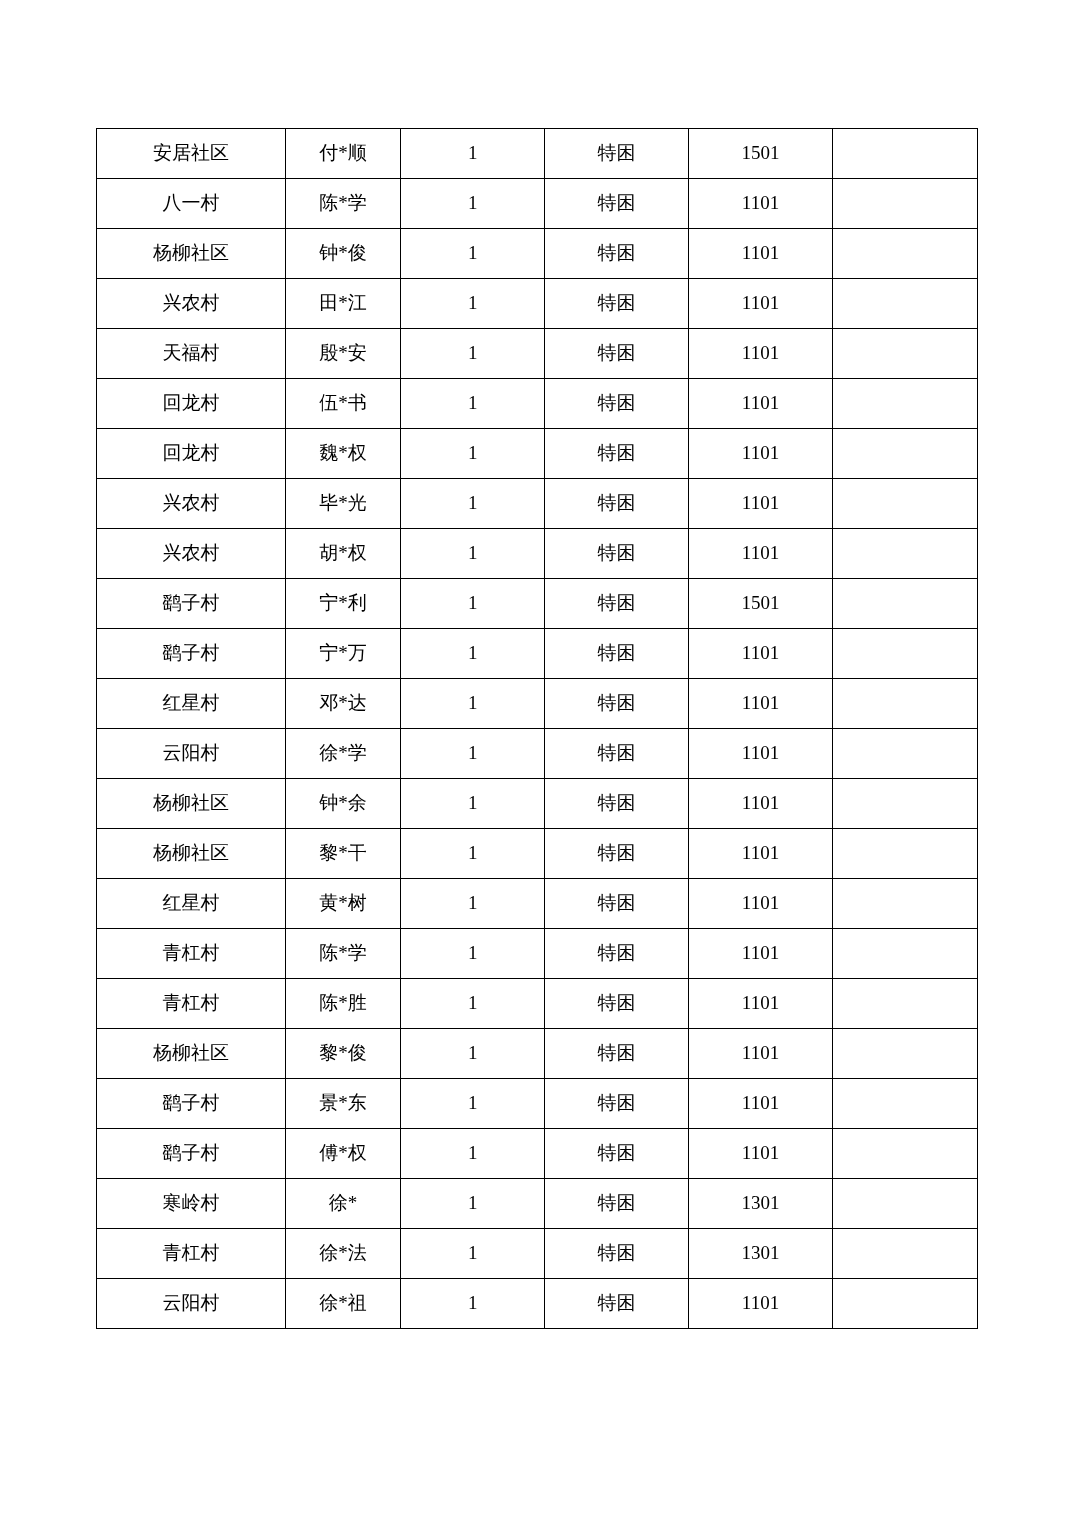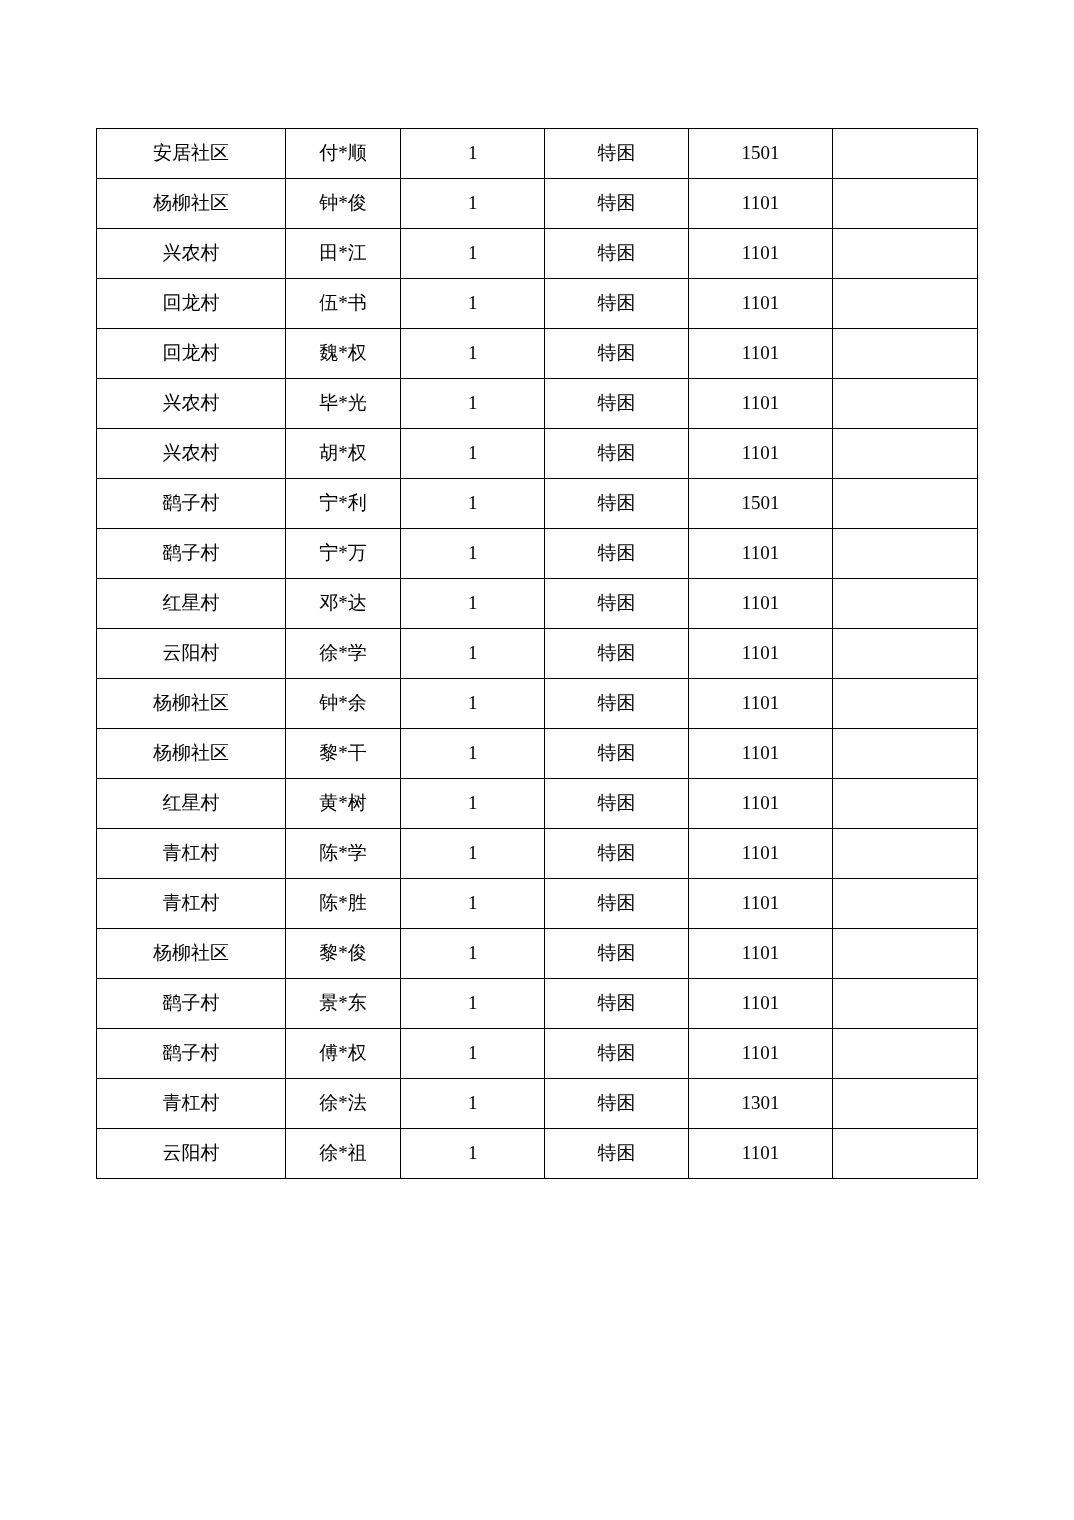"八一村" tr { html: none -> <tr> <td>八一村</td> <td>陈*学</td> <td>1</td> <td>特困</td> <td>1101</td> <td></td> </tr> }
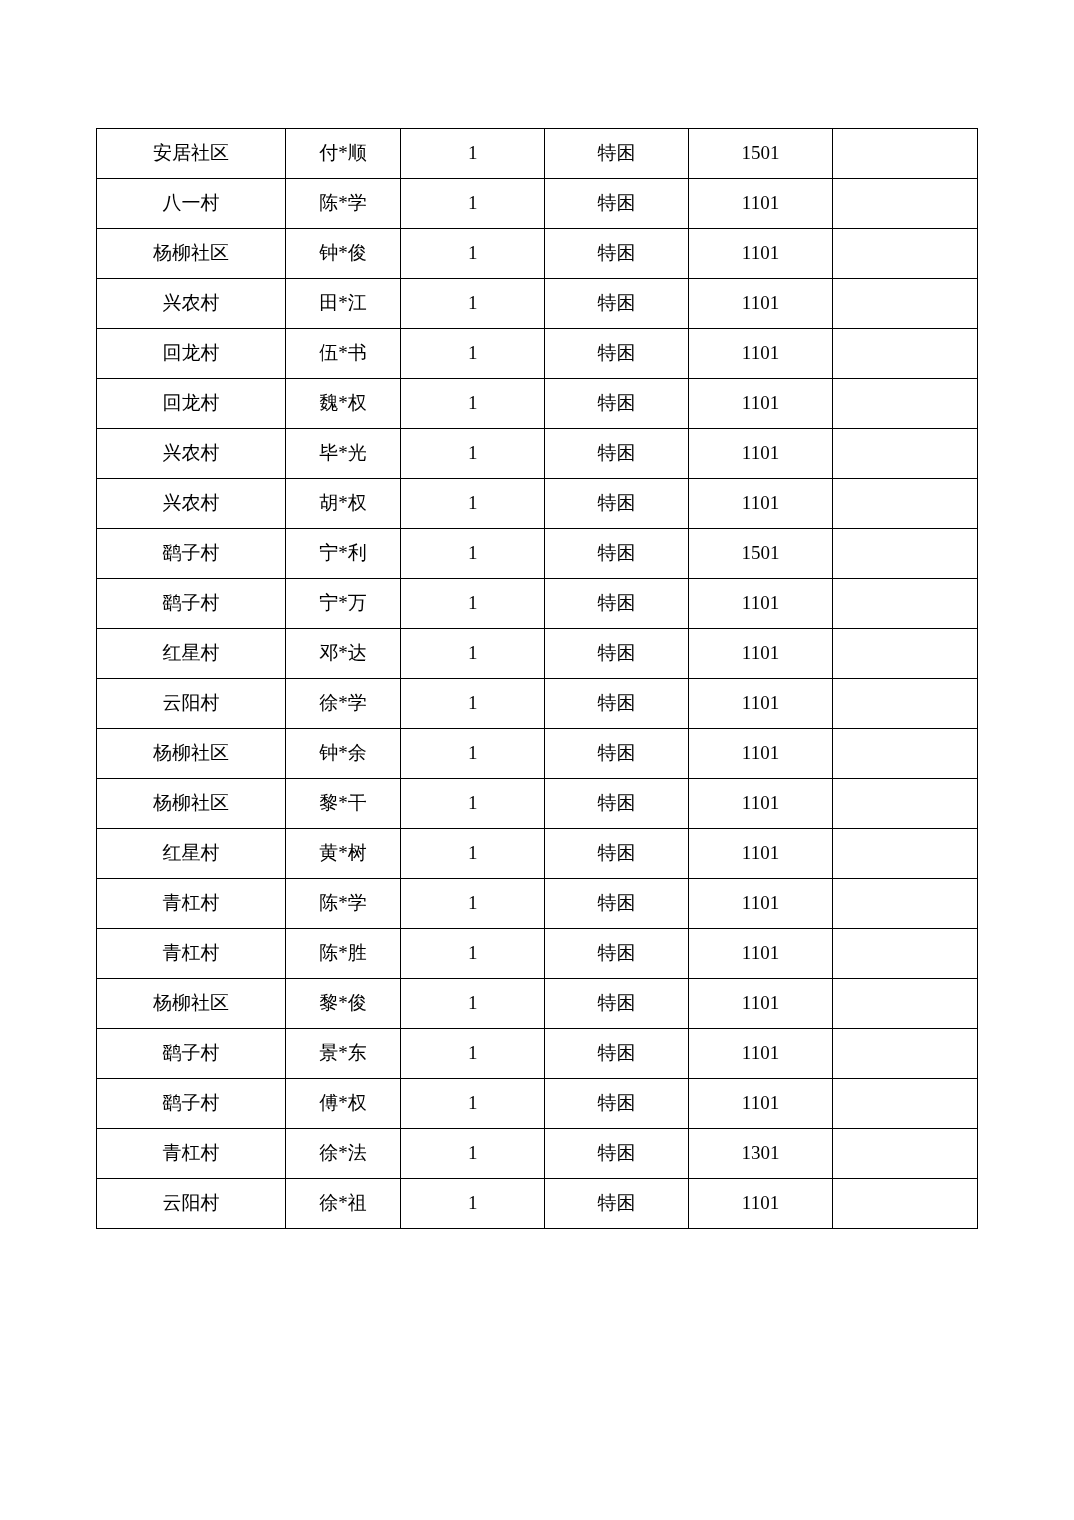"天福村" tr { html: none -> <tr> <td>天福村</td> <td>殷*安</td> <td>1</td> <td>特困</td> <td>1101</td> <td></td> </tr> }
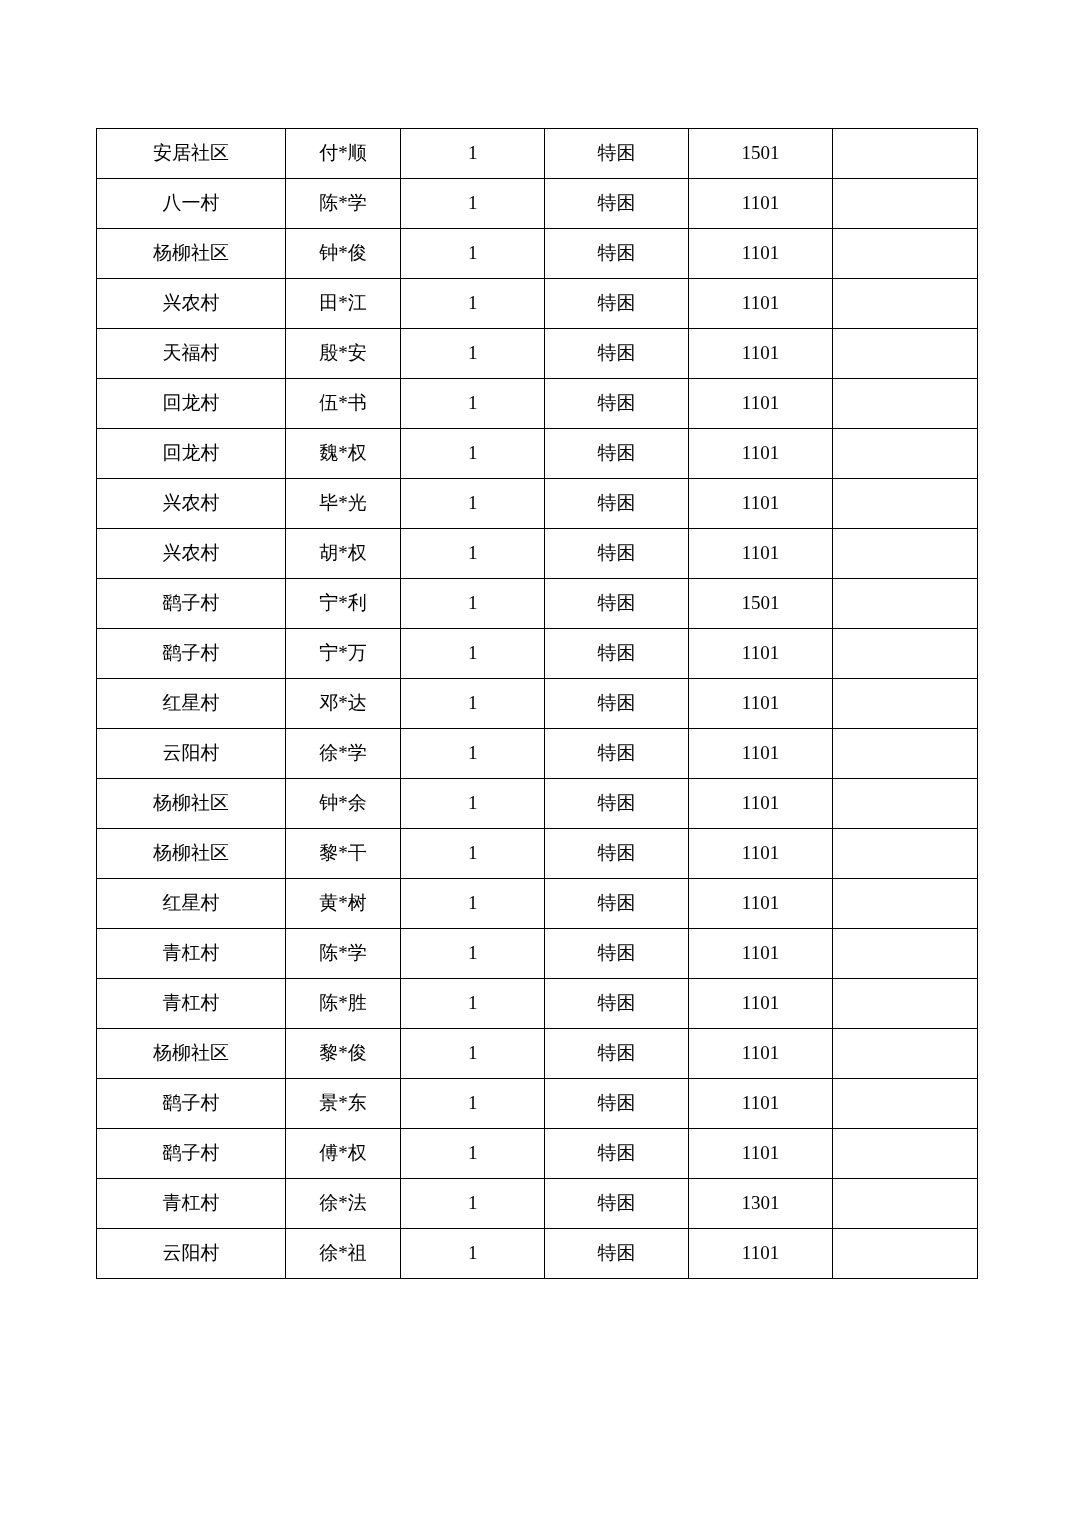"寒岭村" tr { html: none -> <tr> <td>寒岭村</td> <td>徐*</td> <td>1</td> <td>特困</td> <td>1301</td> <td></td> </tr> }
